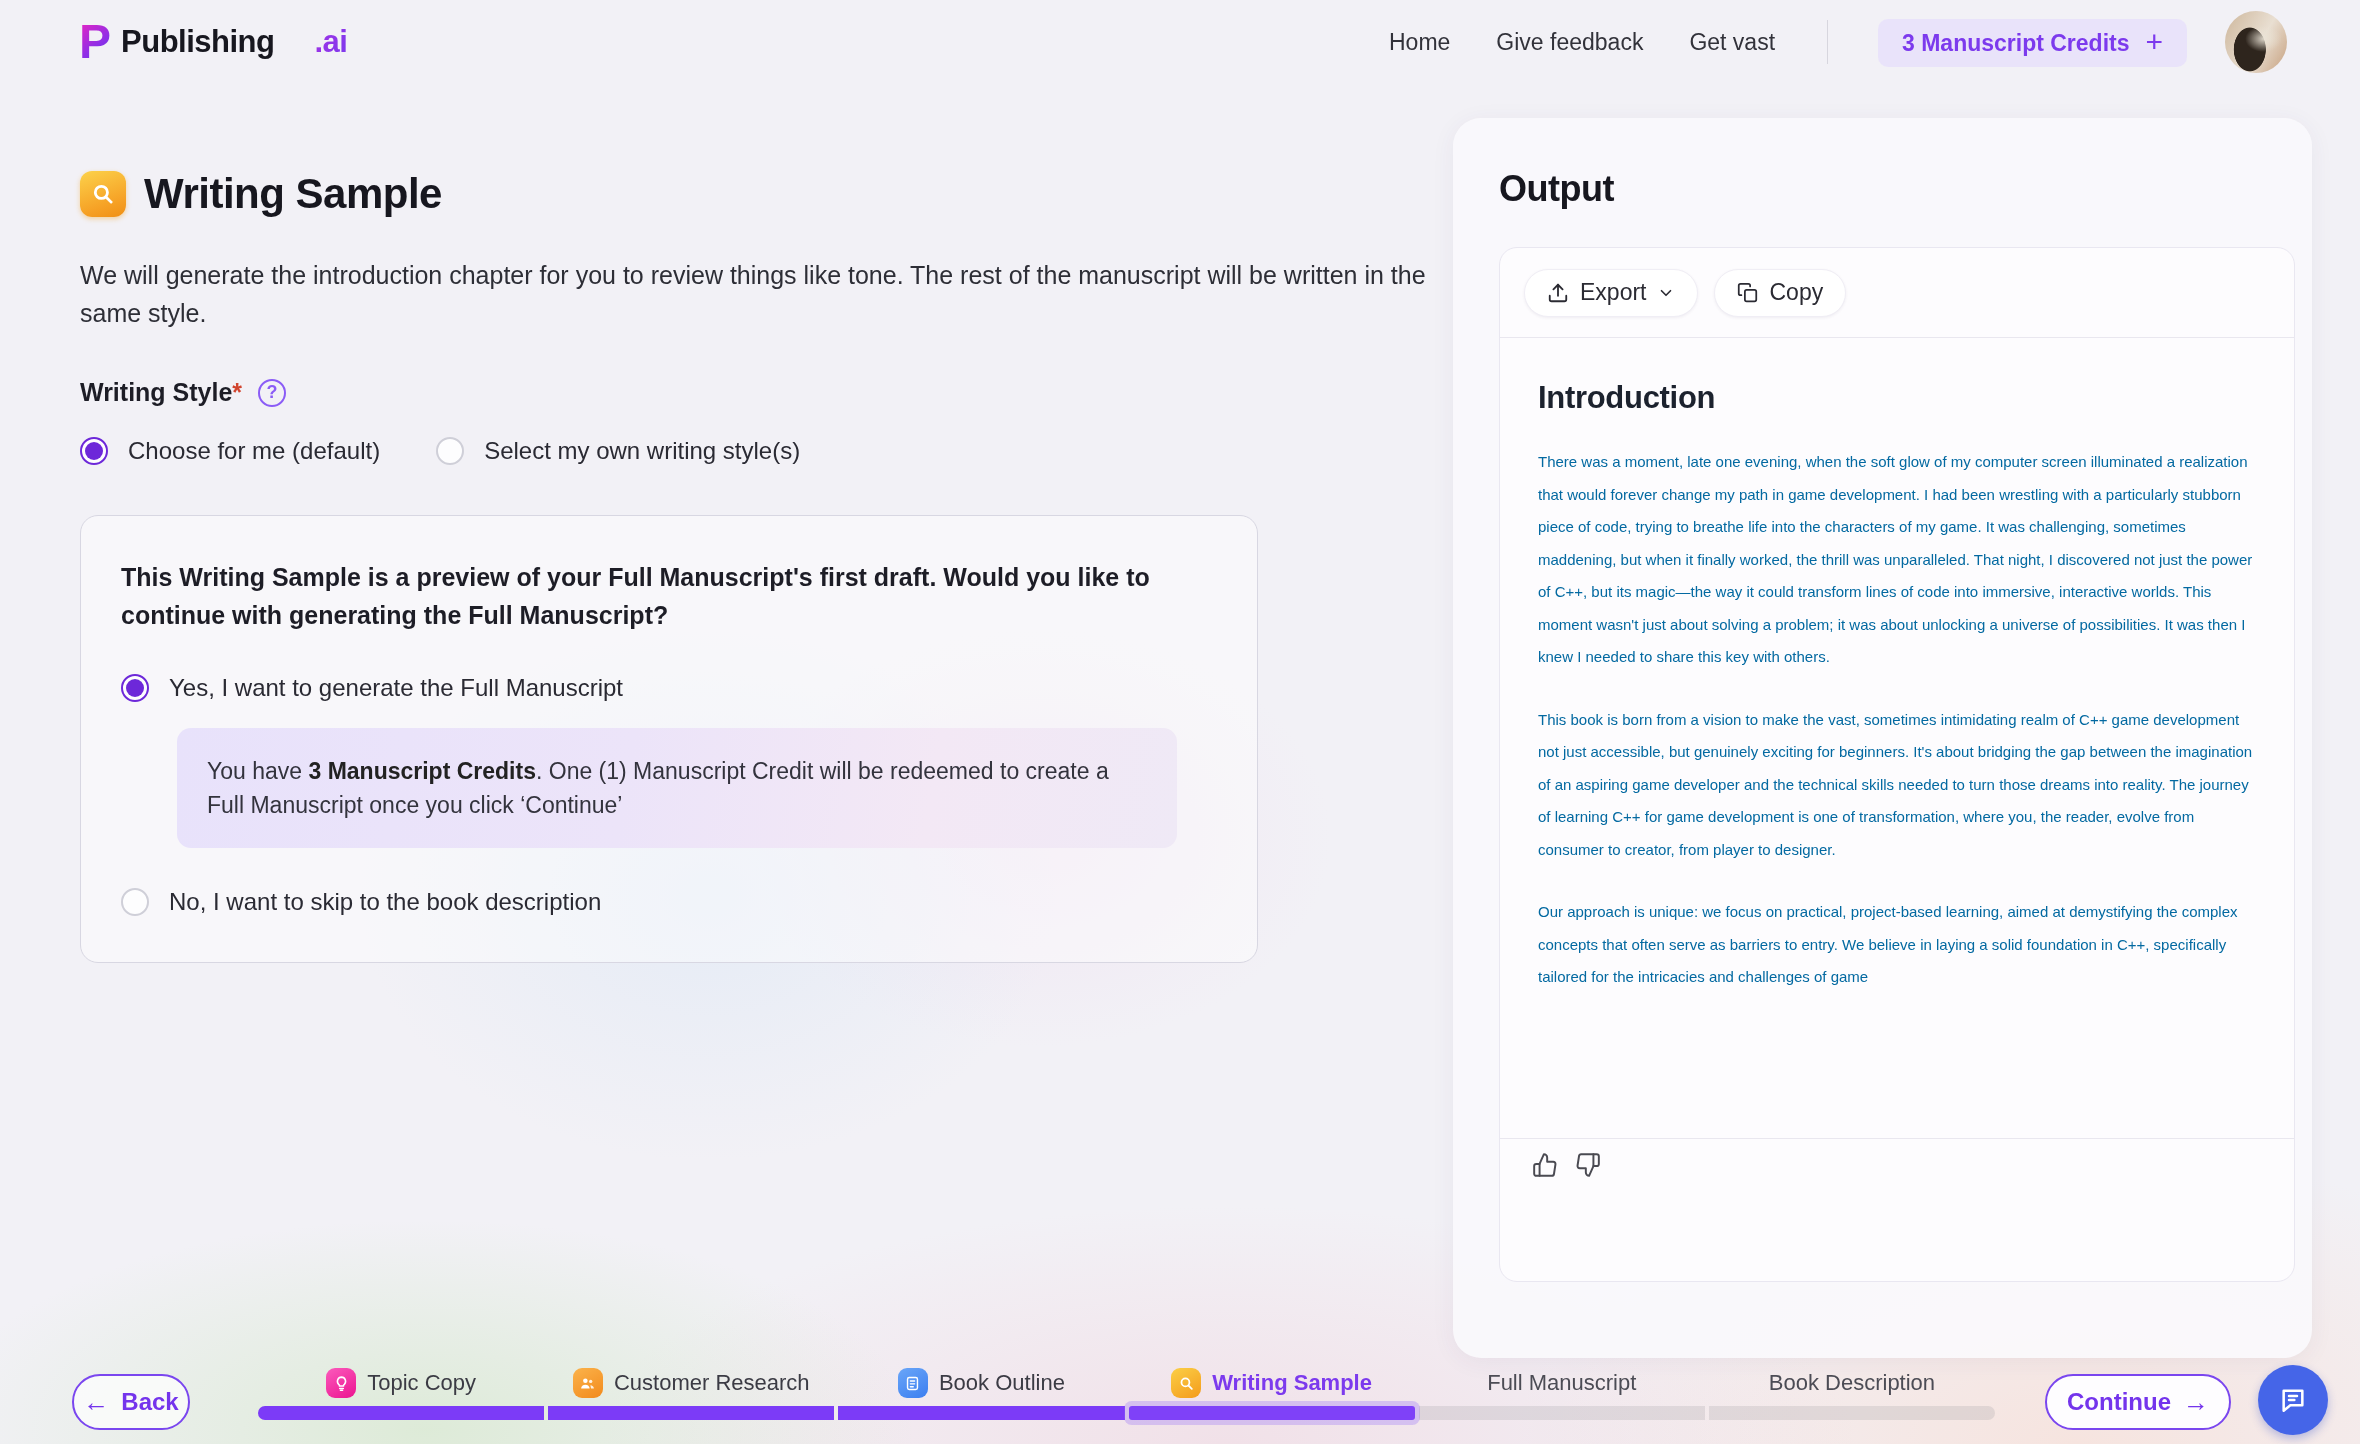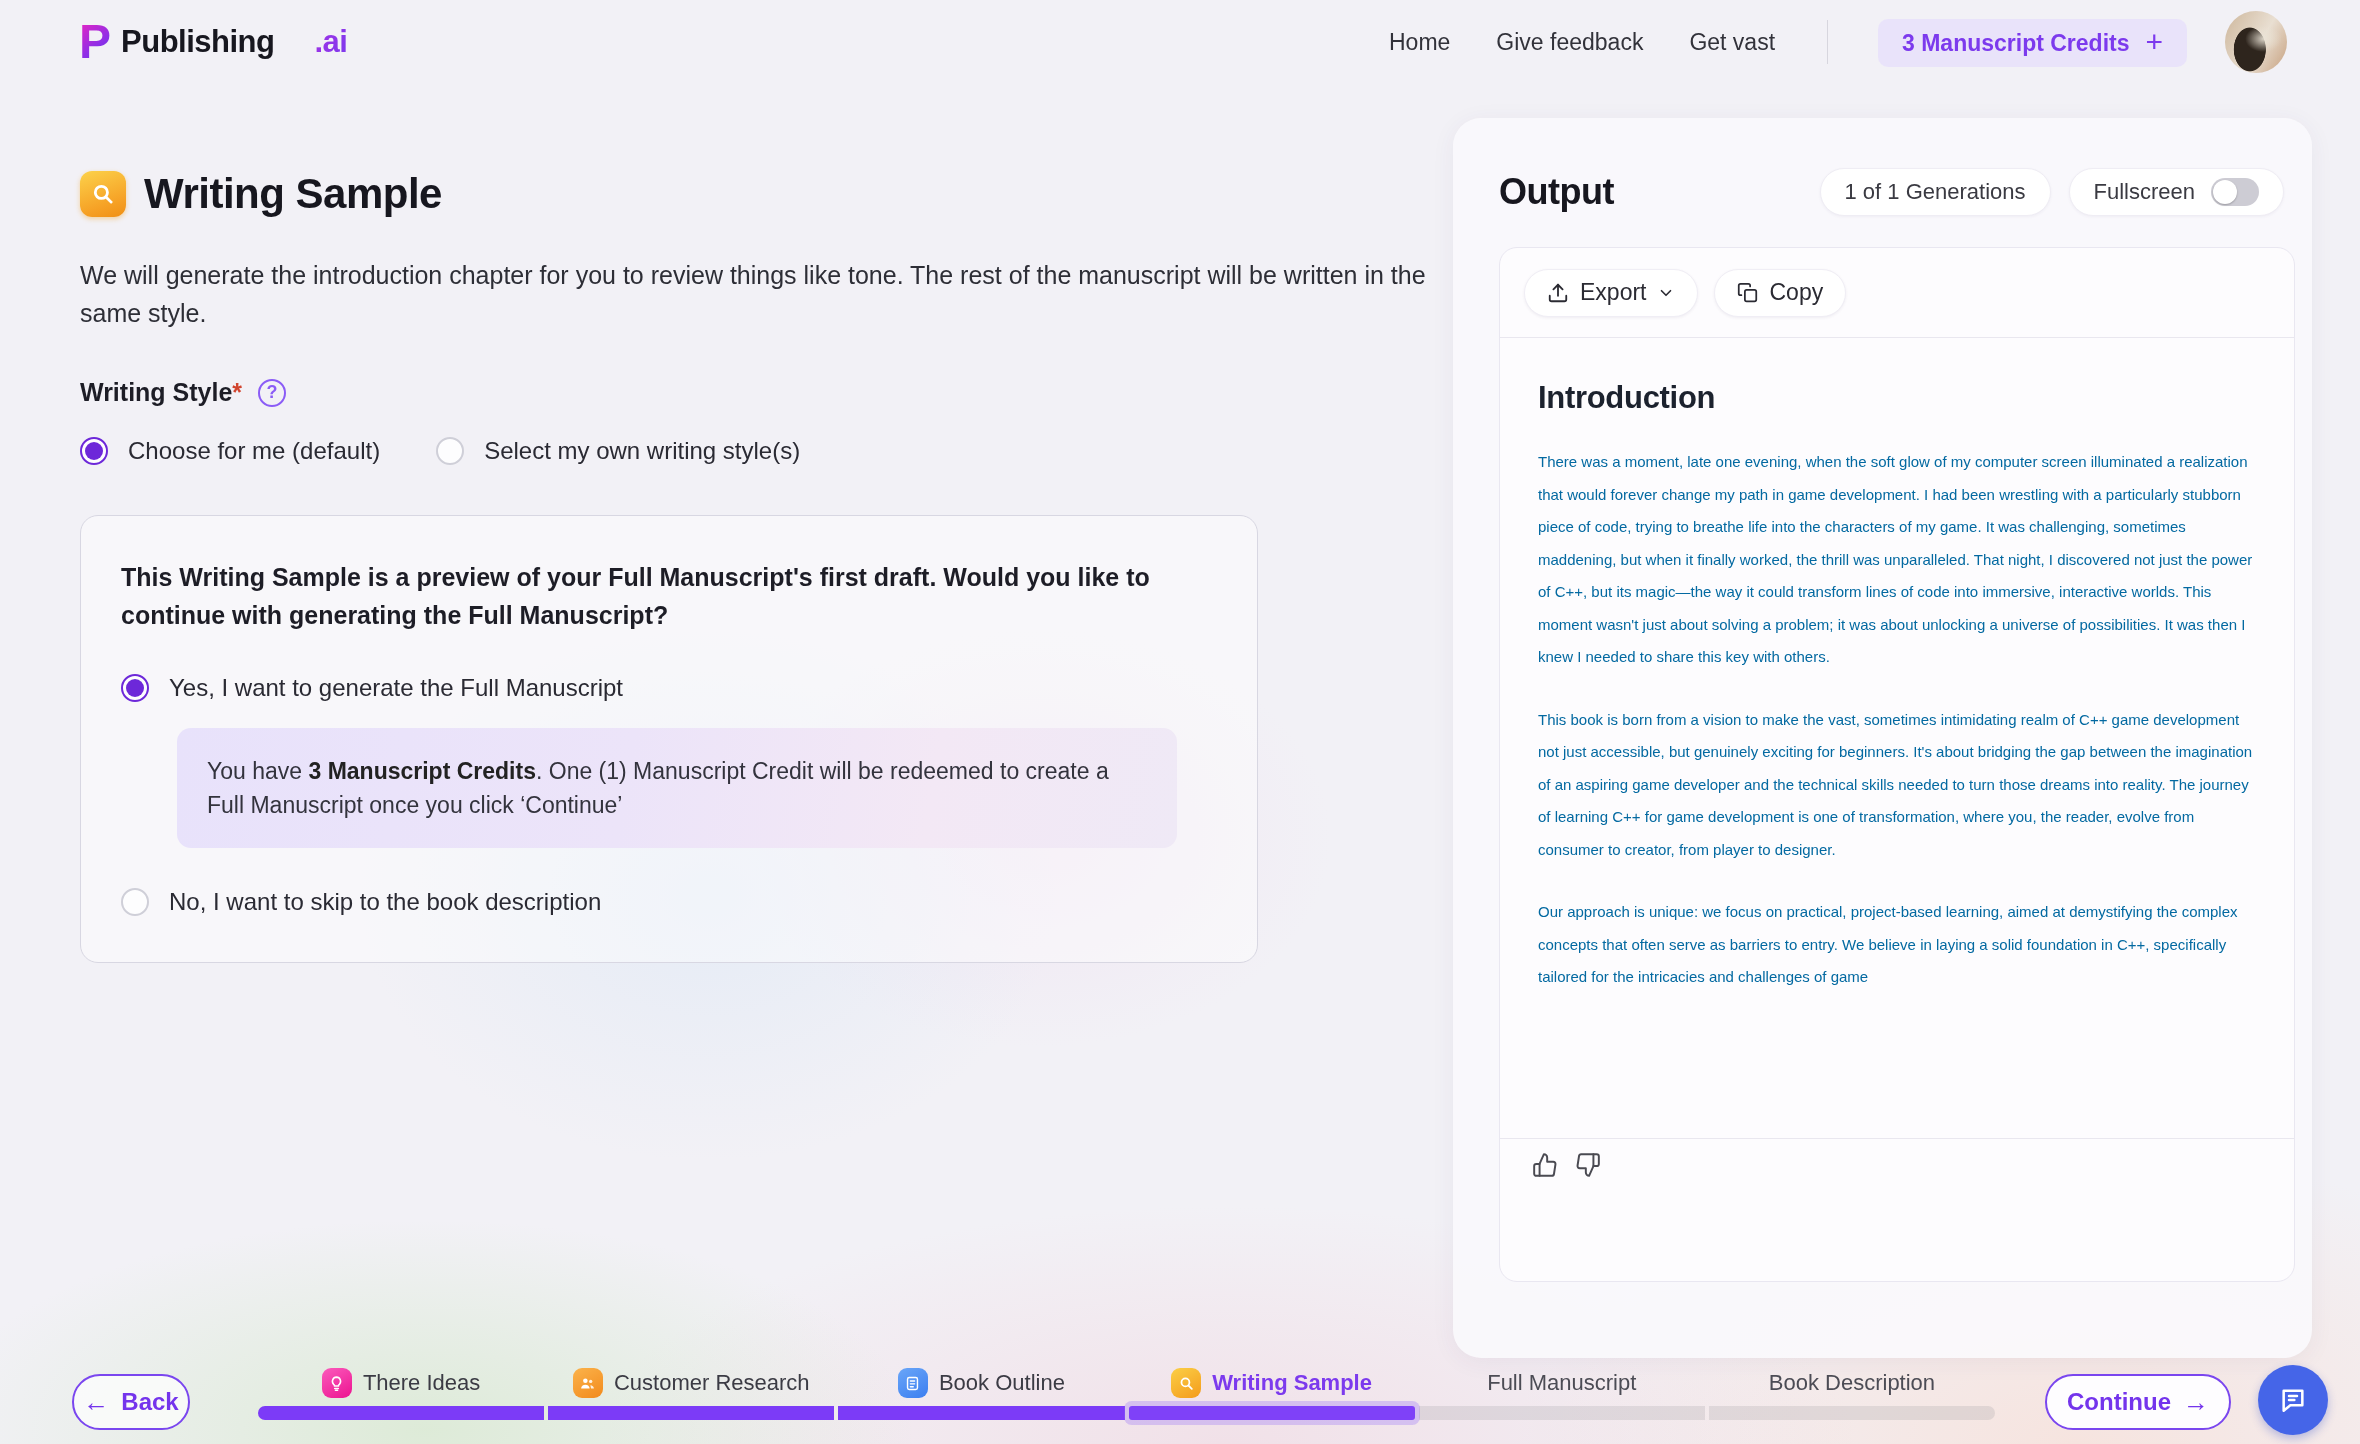"1 of 1 Generations" div.output-pills { html: <div> <div>1 of 1 Generations</div> <div> <span>Fullscreen</span> <span> <span></span> </span> </div> </div> -> none }
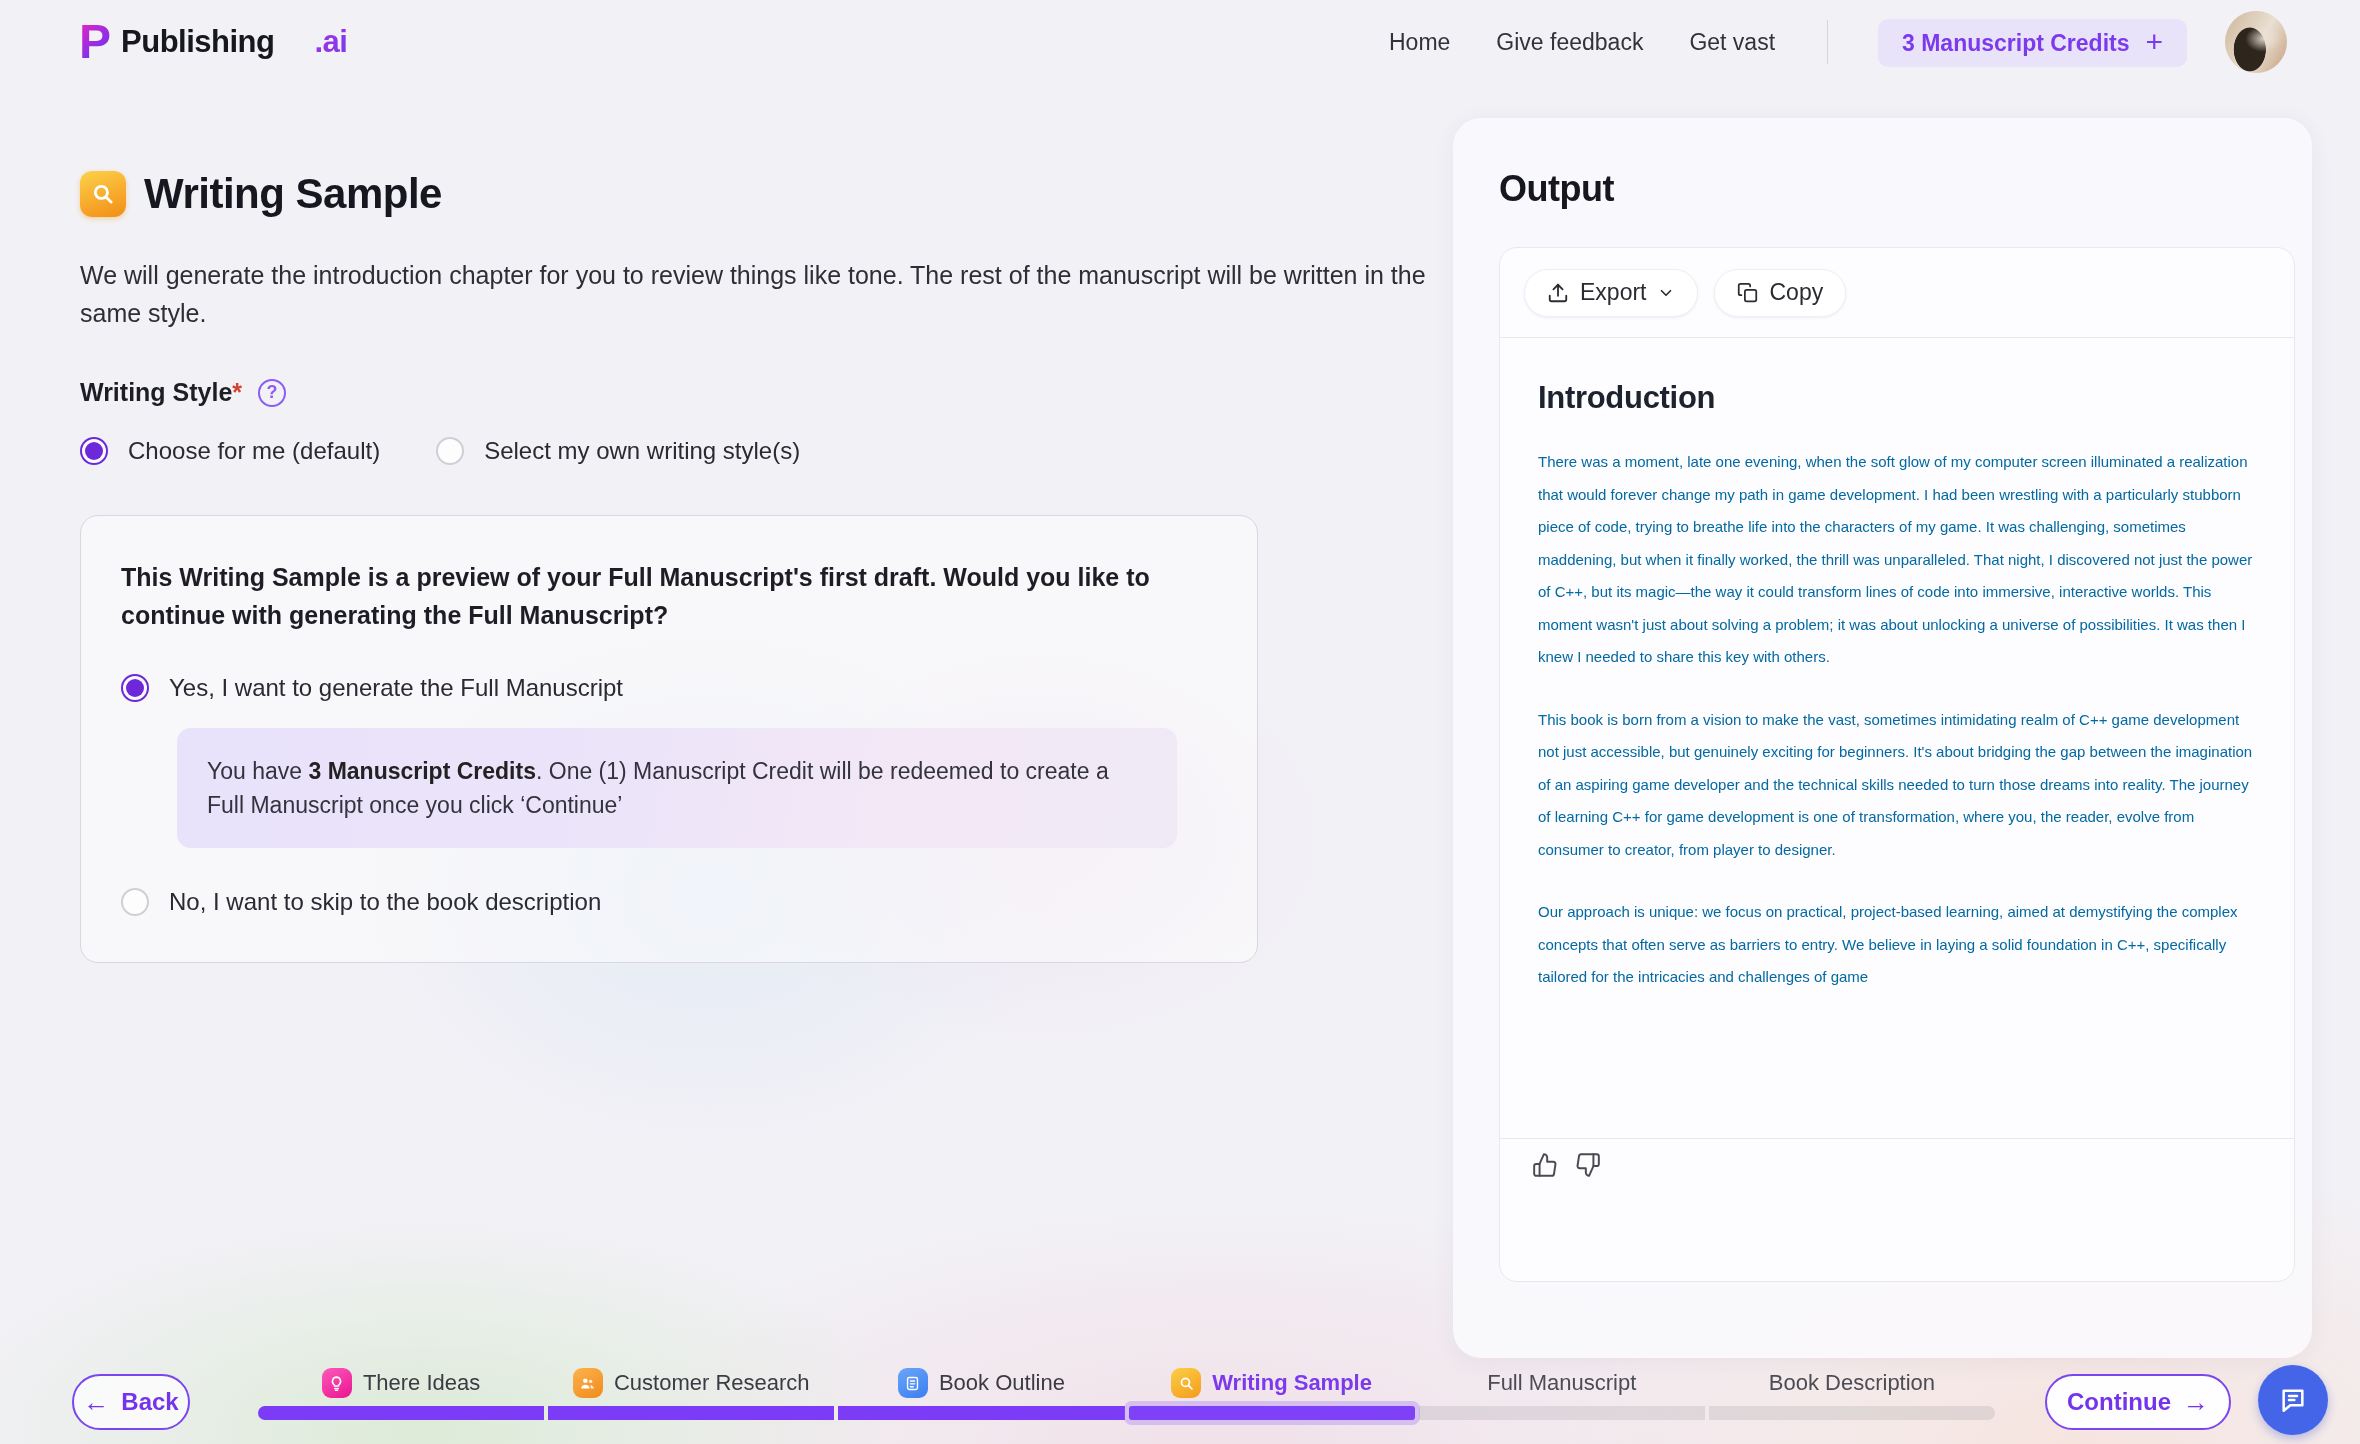"There Ideas" span.step-label { text: There Ideas -> Topic Copy }
